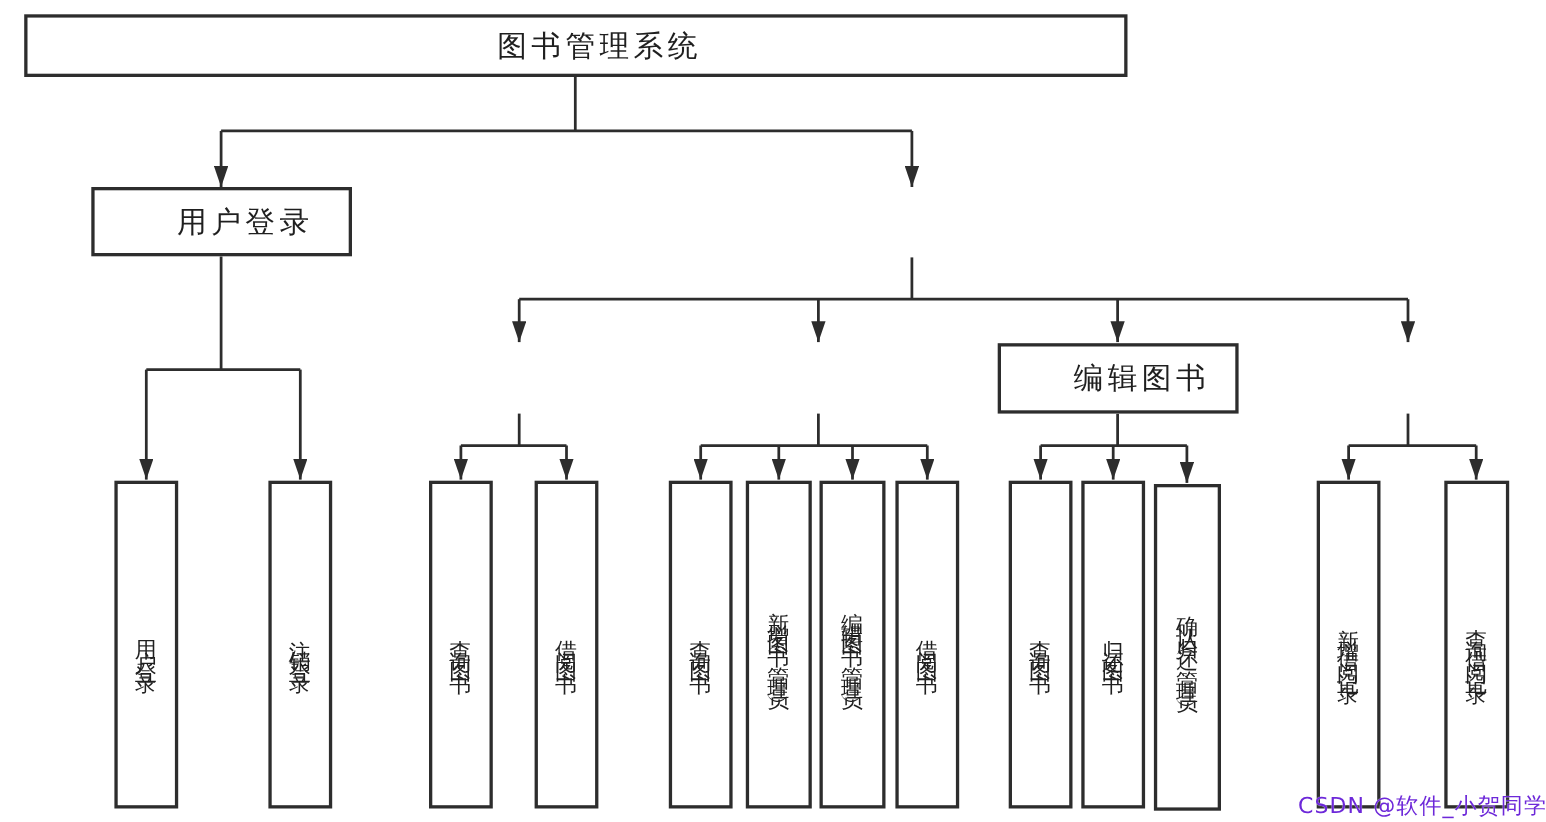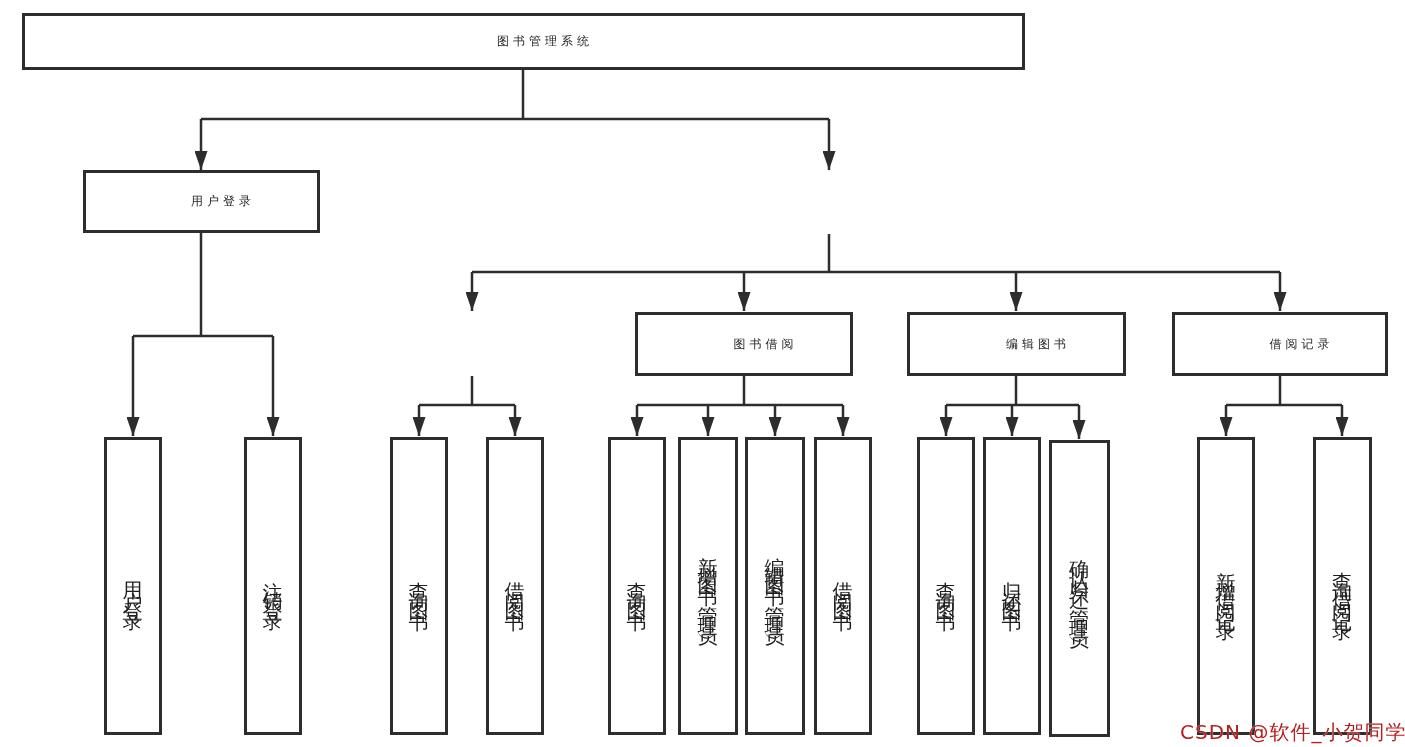"图书管理系统" .h-label { font-size: 12px -> 27px }
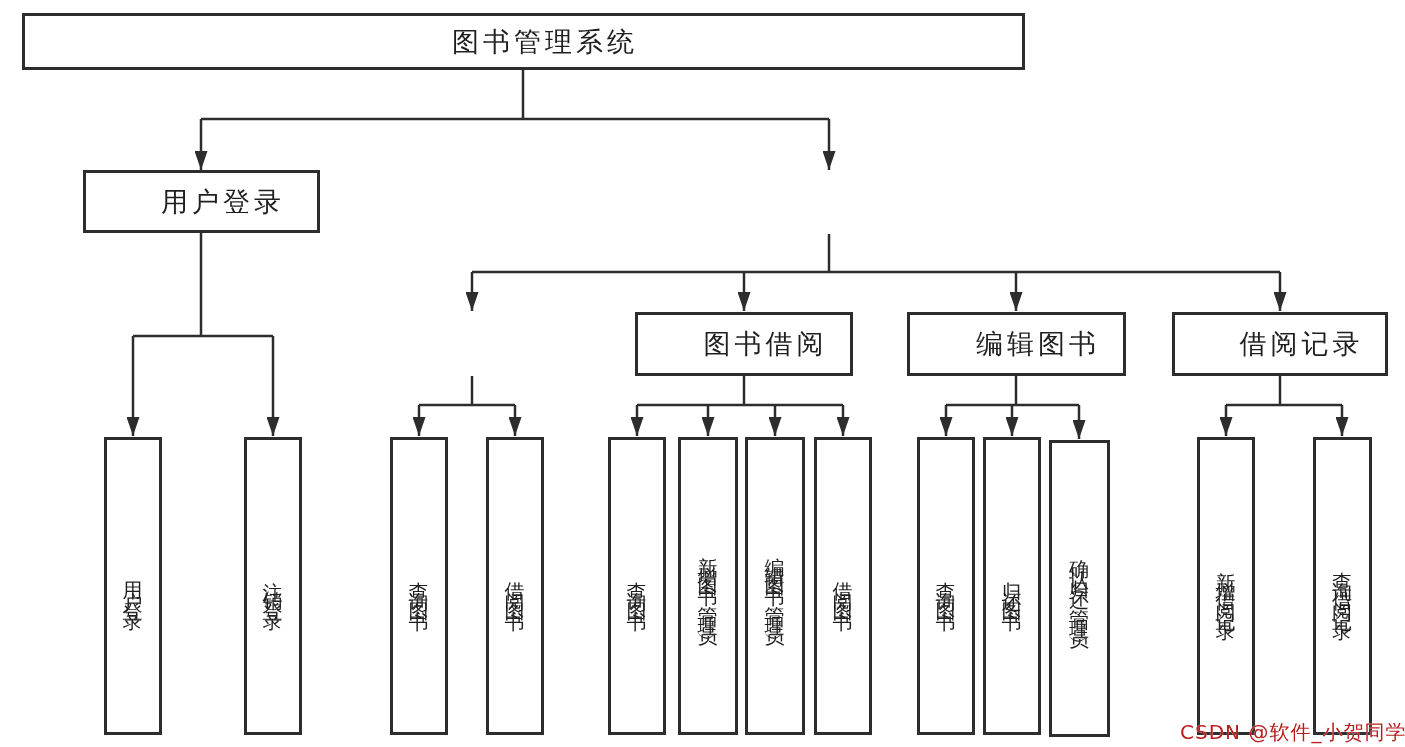"图书借阅" div.node { html: <div>图书借阅</div> -> none }
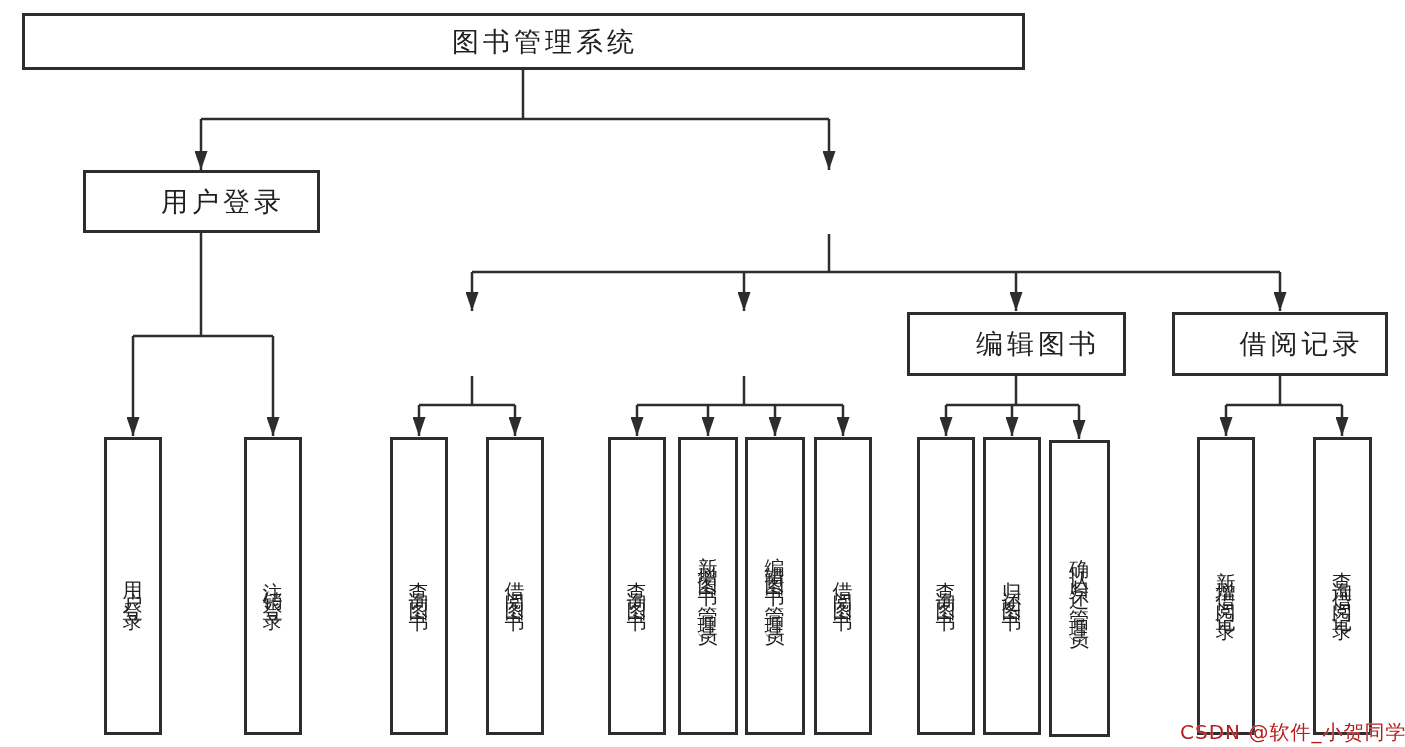"借阅记录" div.node { html: <div>借阅记录</div> -> none }
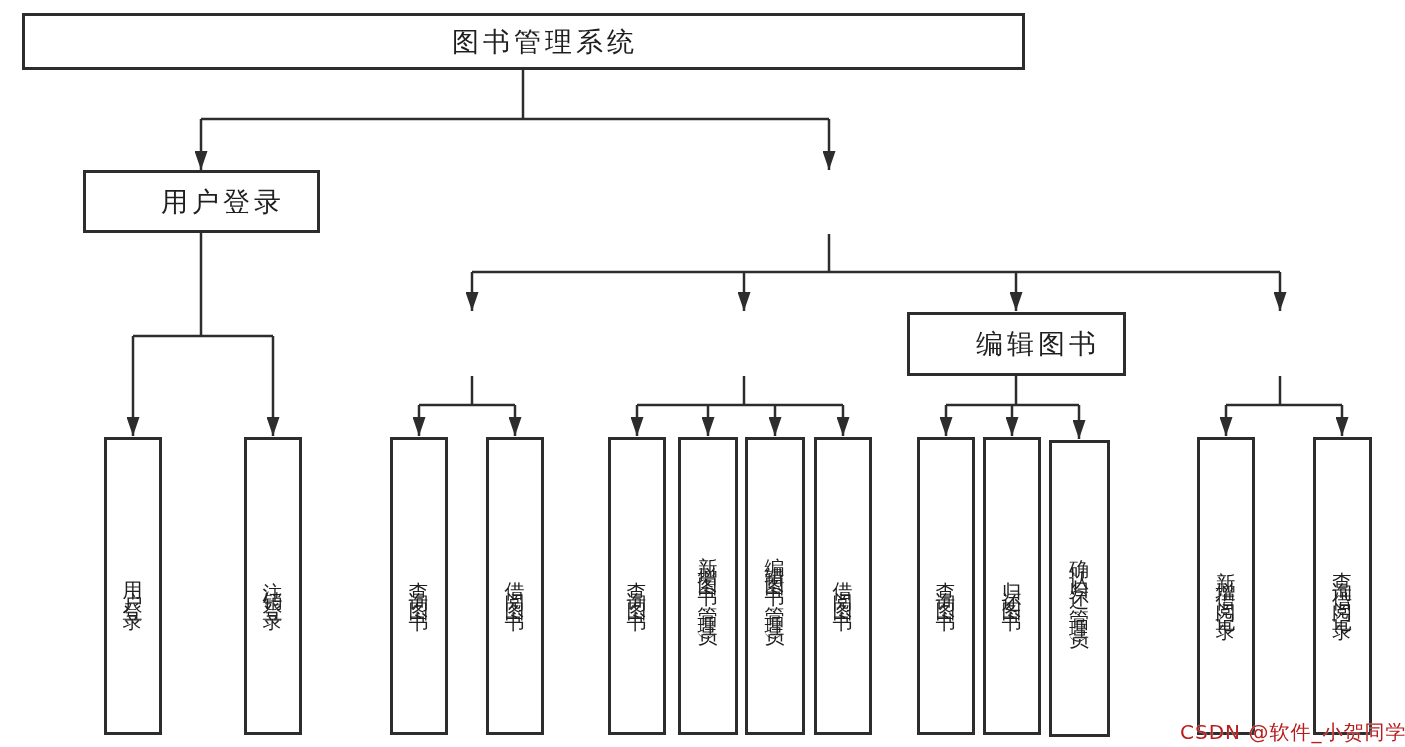"CSDN @软件_小贺同学" .watermark { color: #b91c1c -> #6d28d9 }
